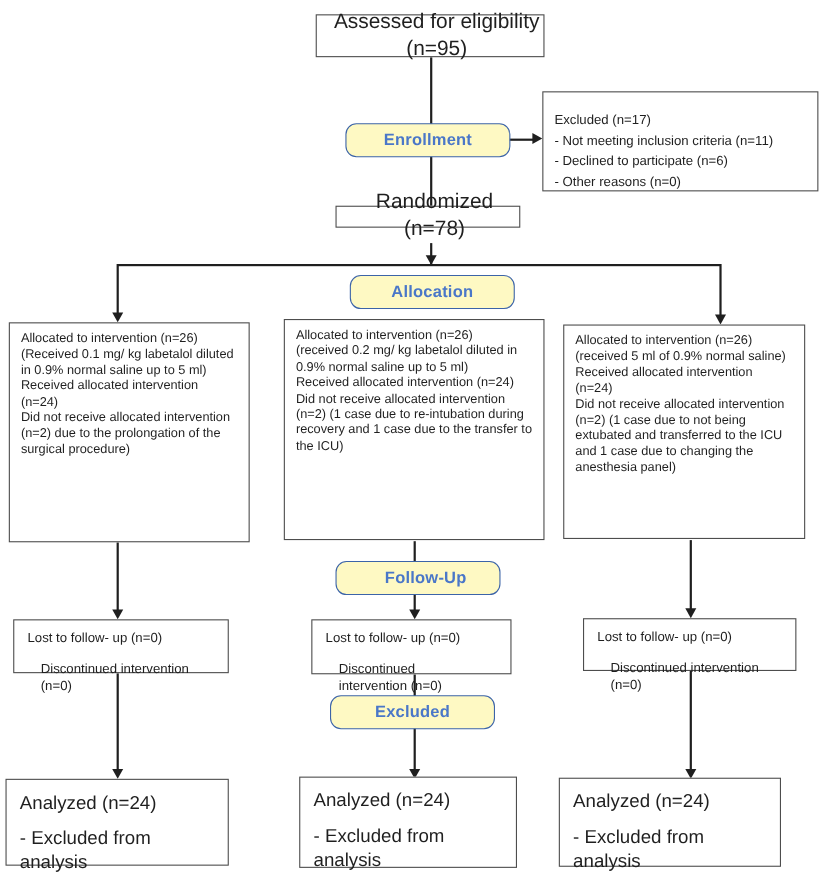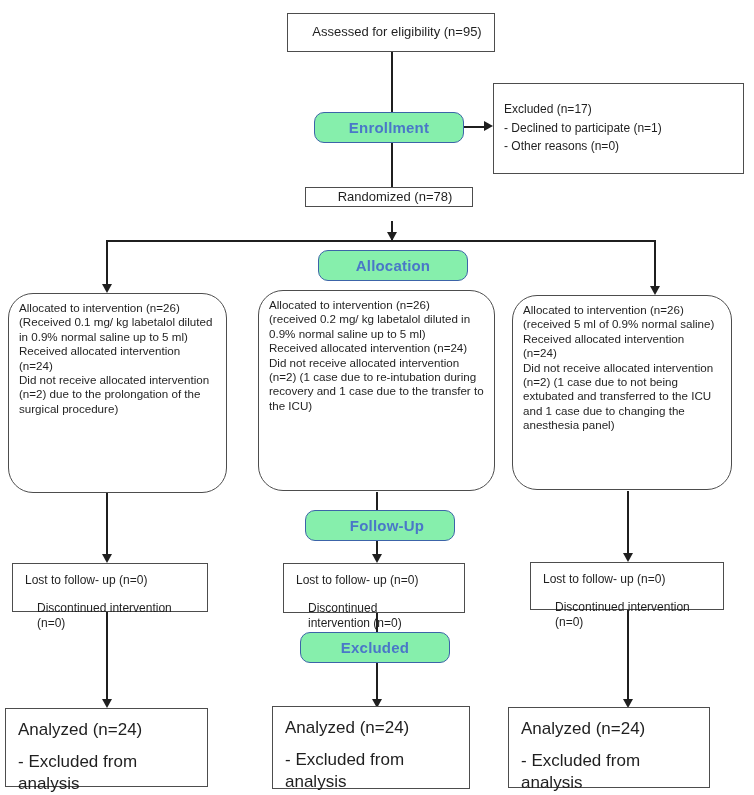"Assessed for eligibility (n=95)" .box.center { font-size: 13px -> 19px }
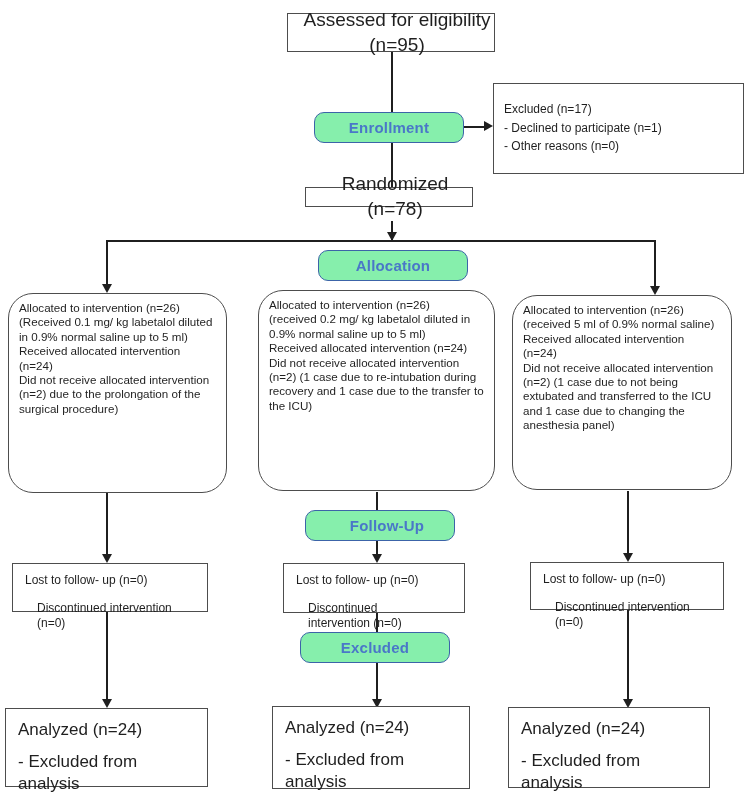"Enrollment" .stage { background: #86efac -> #fef9c3 }
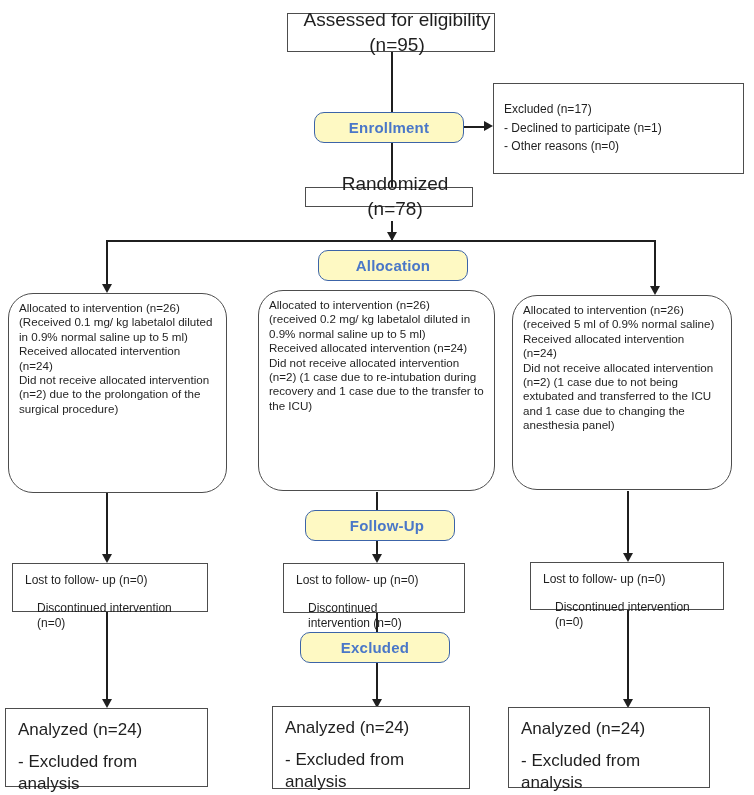"- Not meeting inclusion criteria" div.ln { html: none -> <div>- Not meeting inclusion criteria (n=11)</div> }
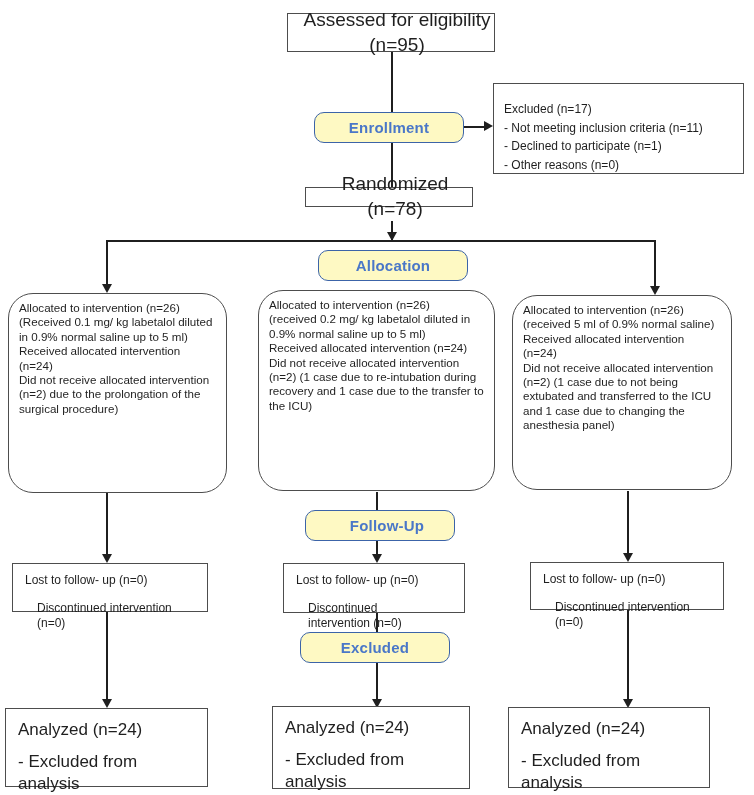"- Declined to participate (n=1)" div.ln { text: 1 -> 6 }
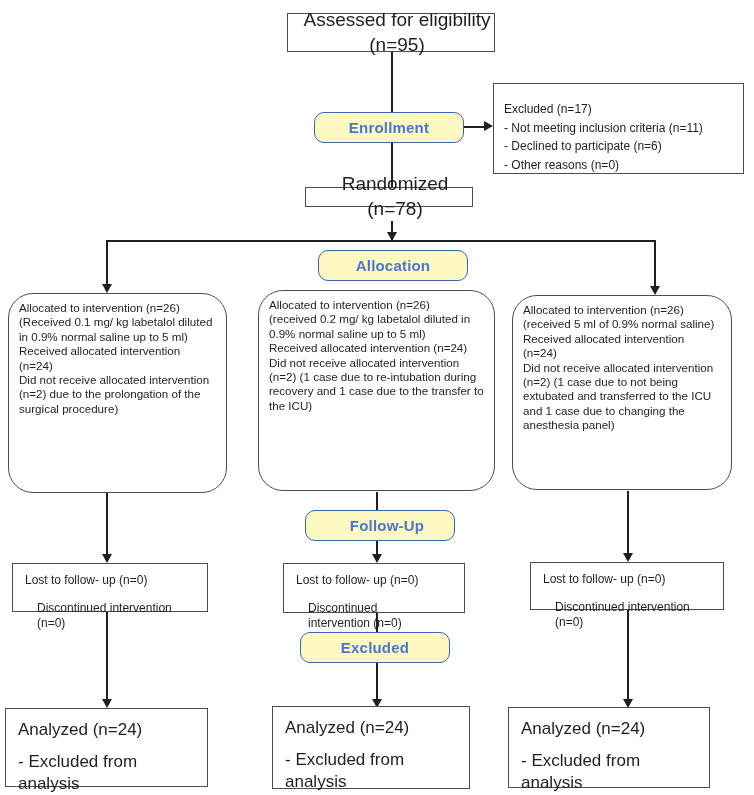"Allocated to intervention (n=26)" .alloc { border-radius: 25px -> none }
